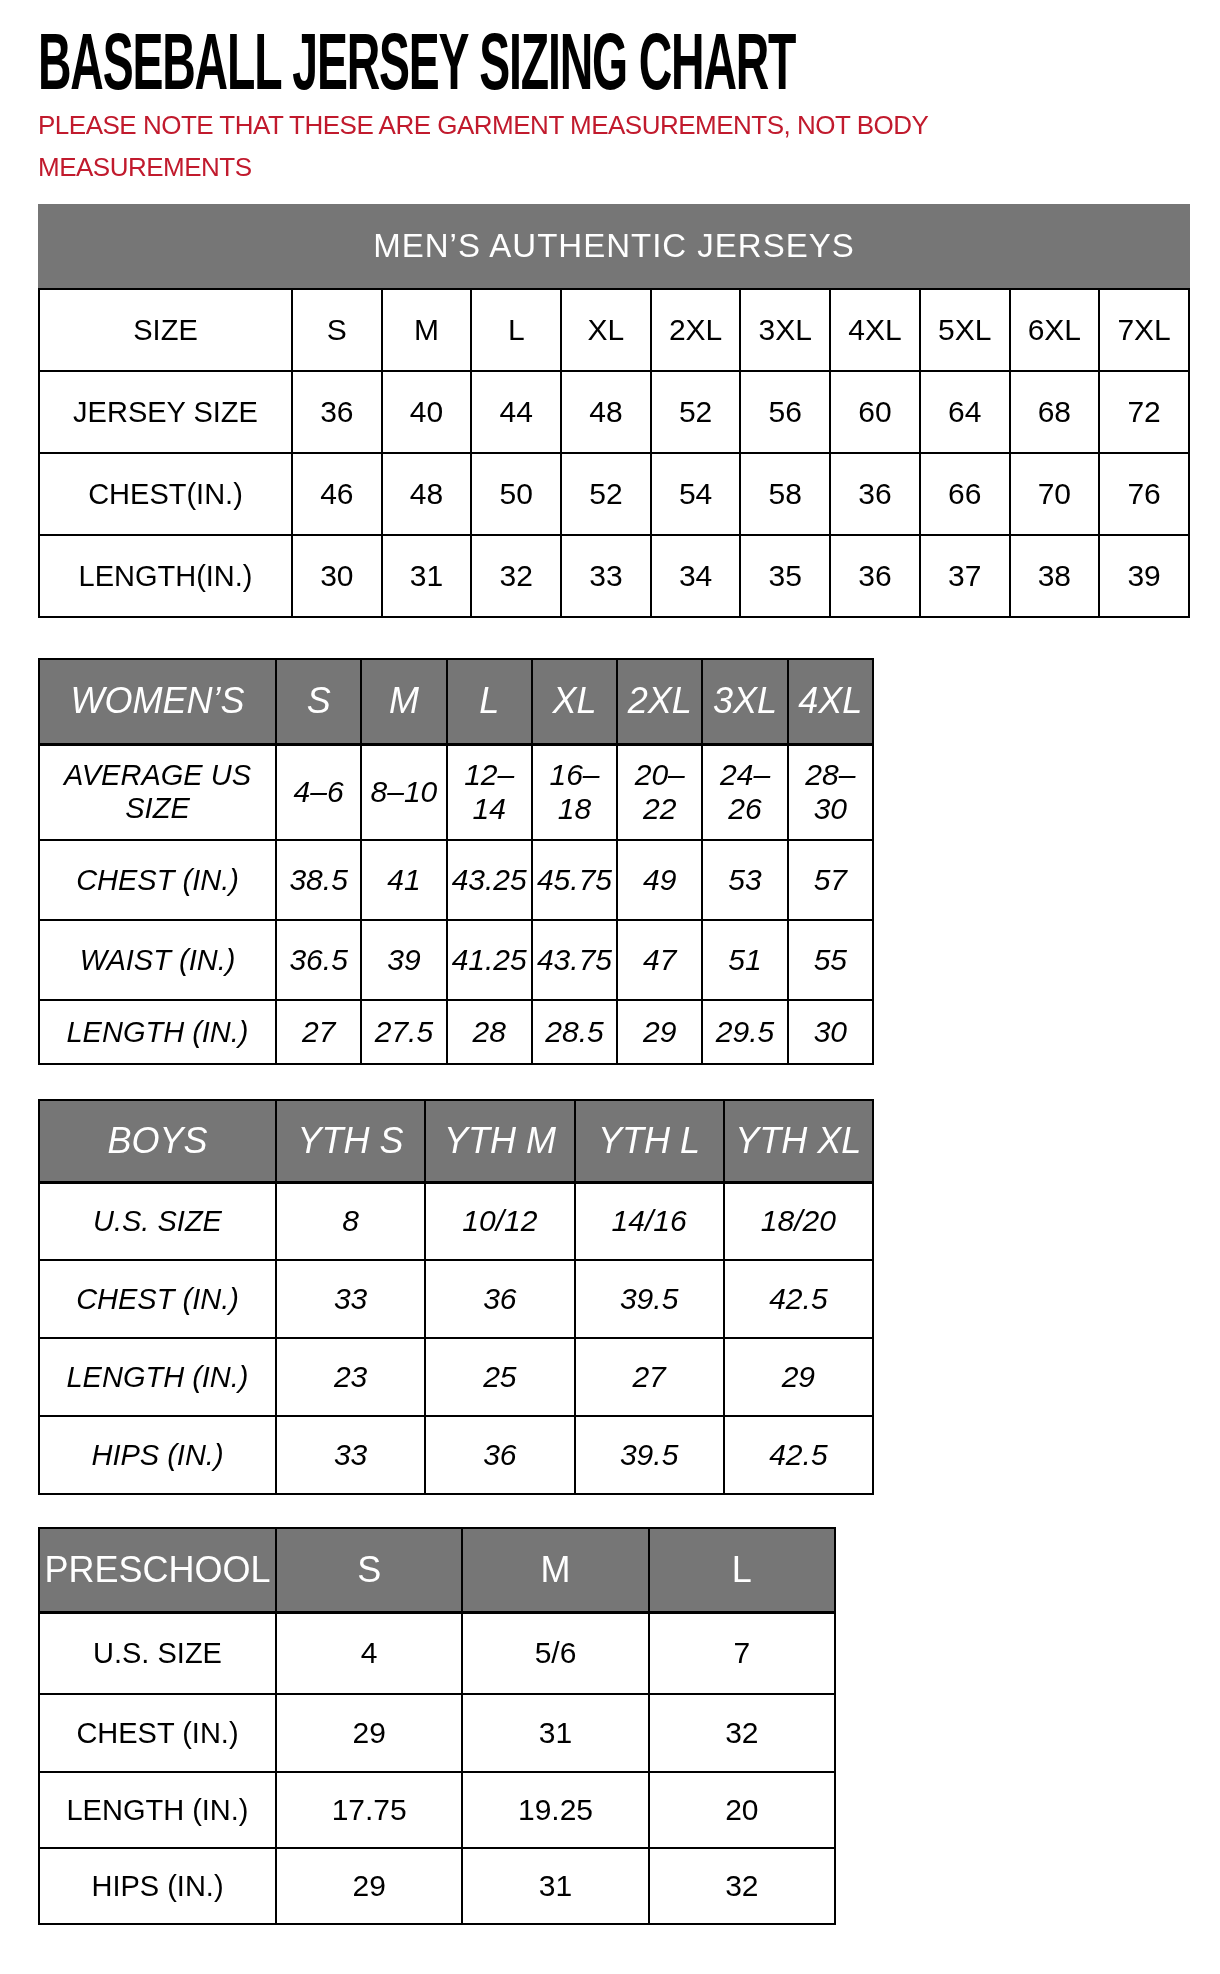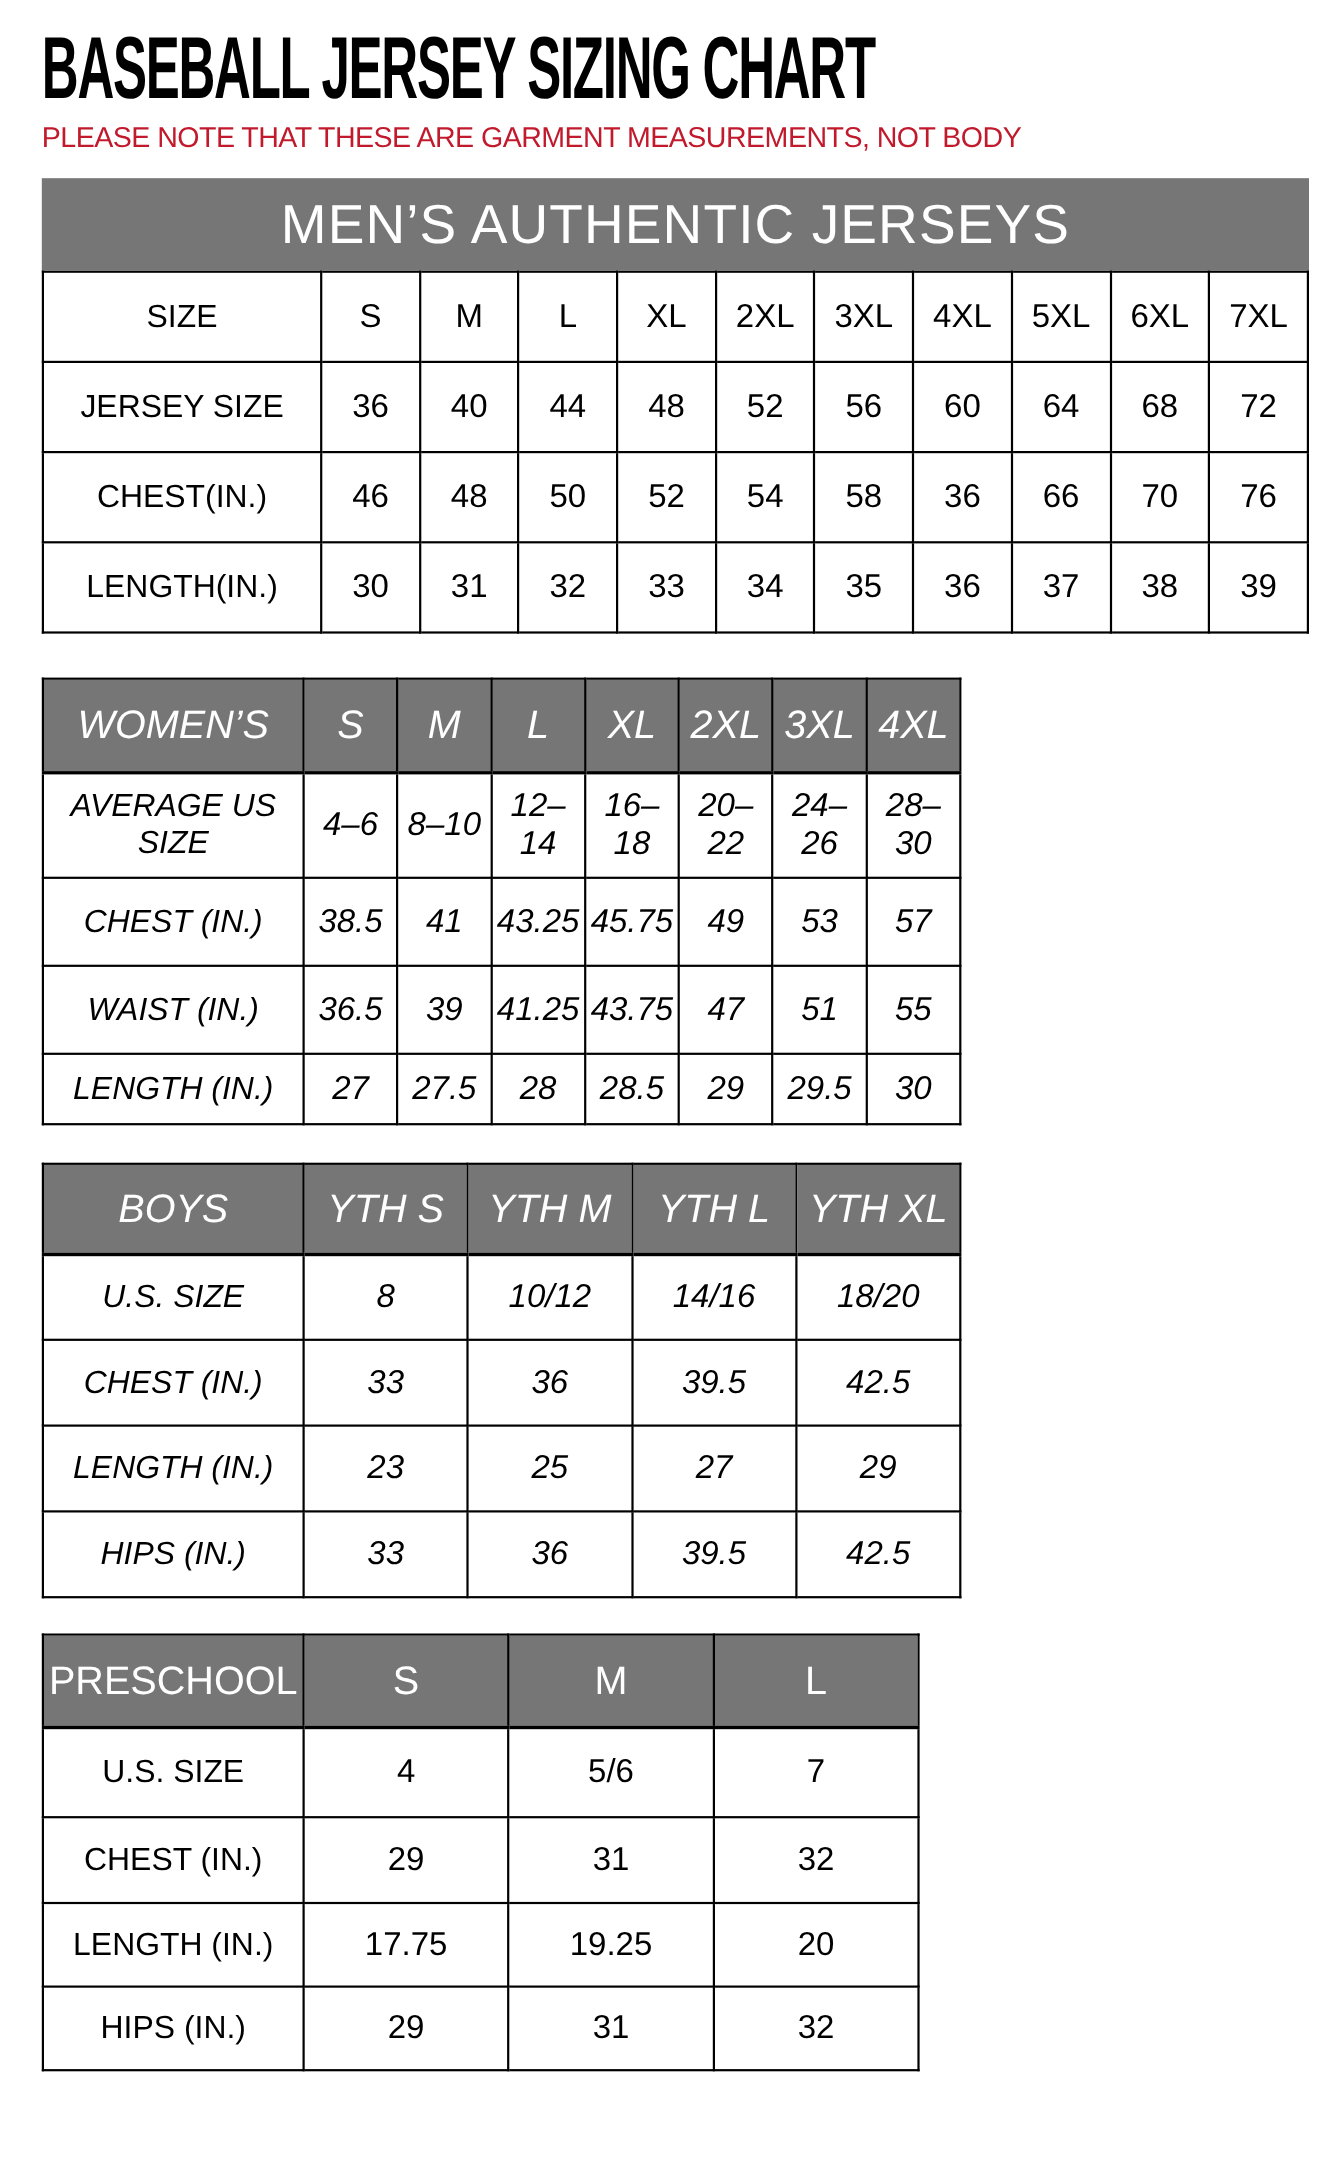"MEASUREMENTS" span { html: none -> <span>MEASUREMENTS</span> }
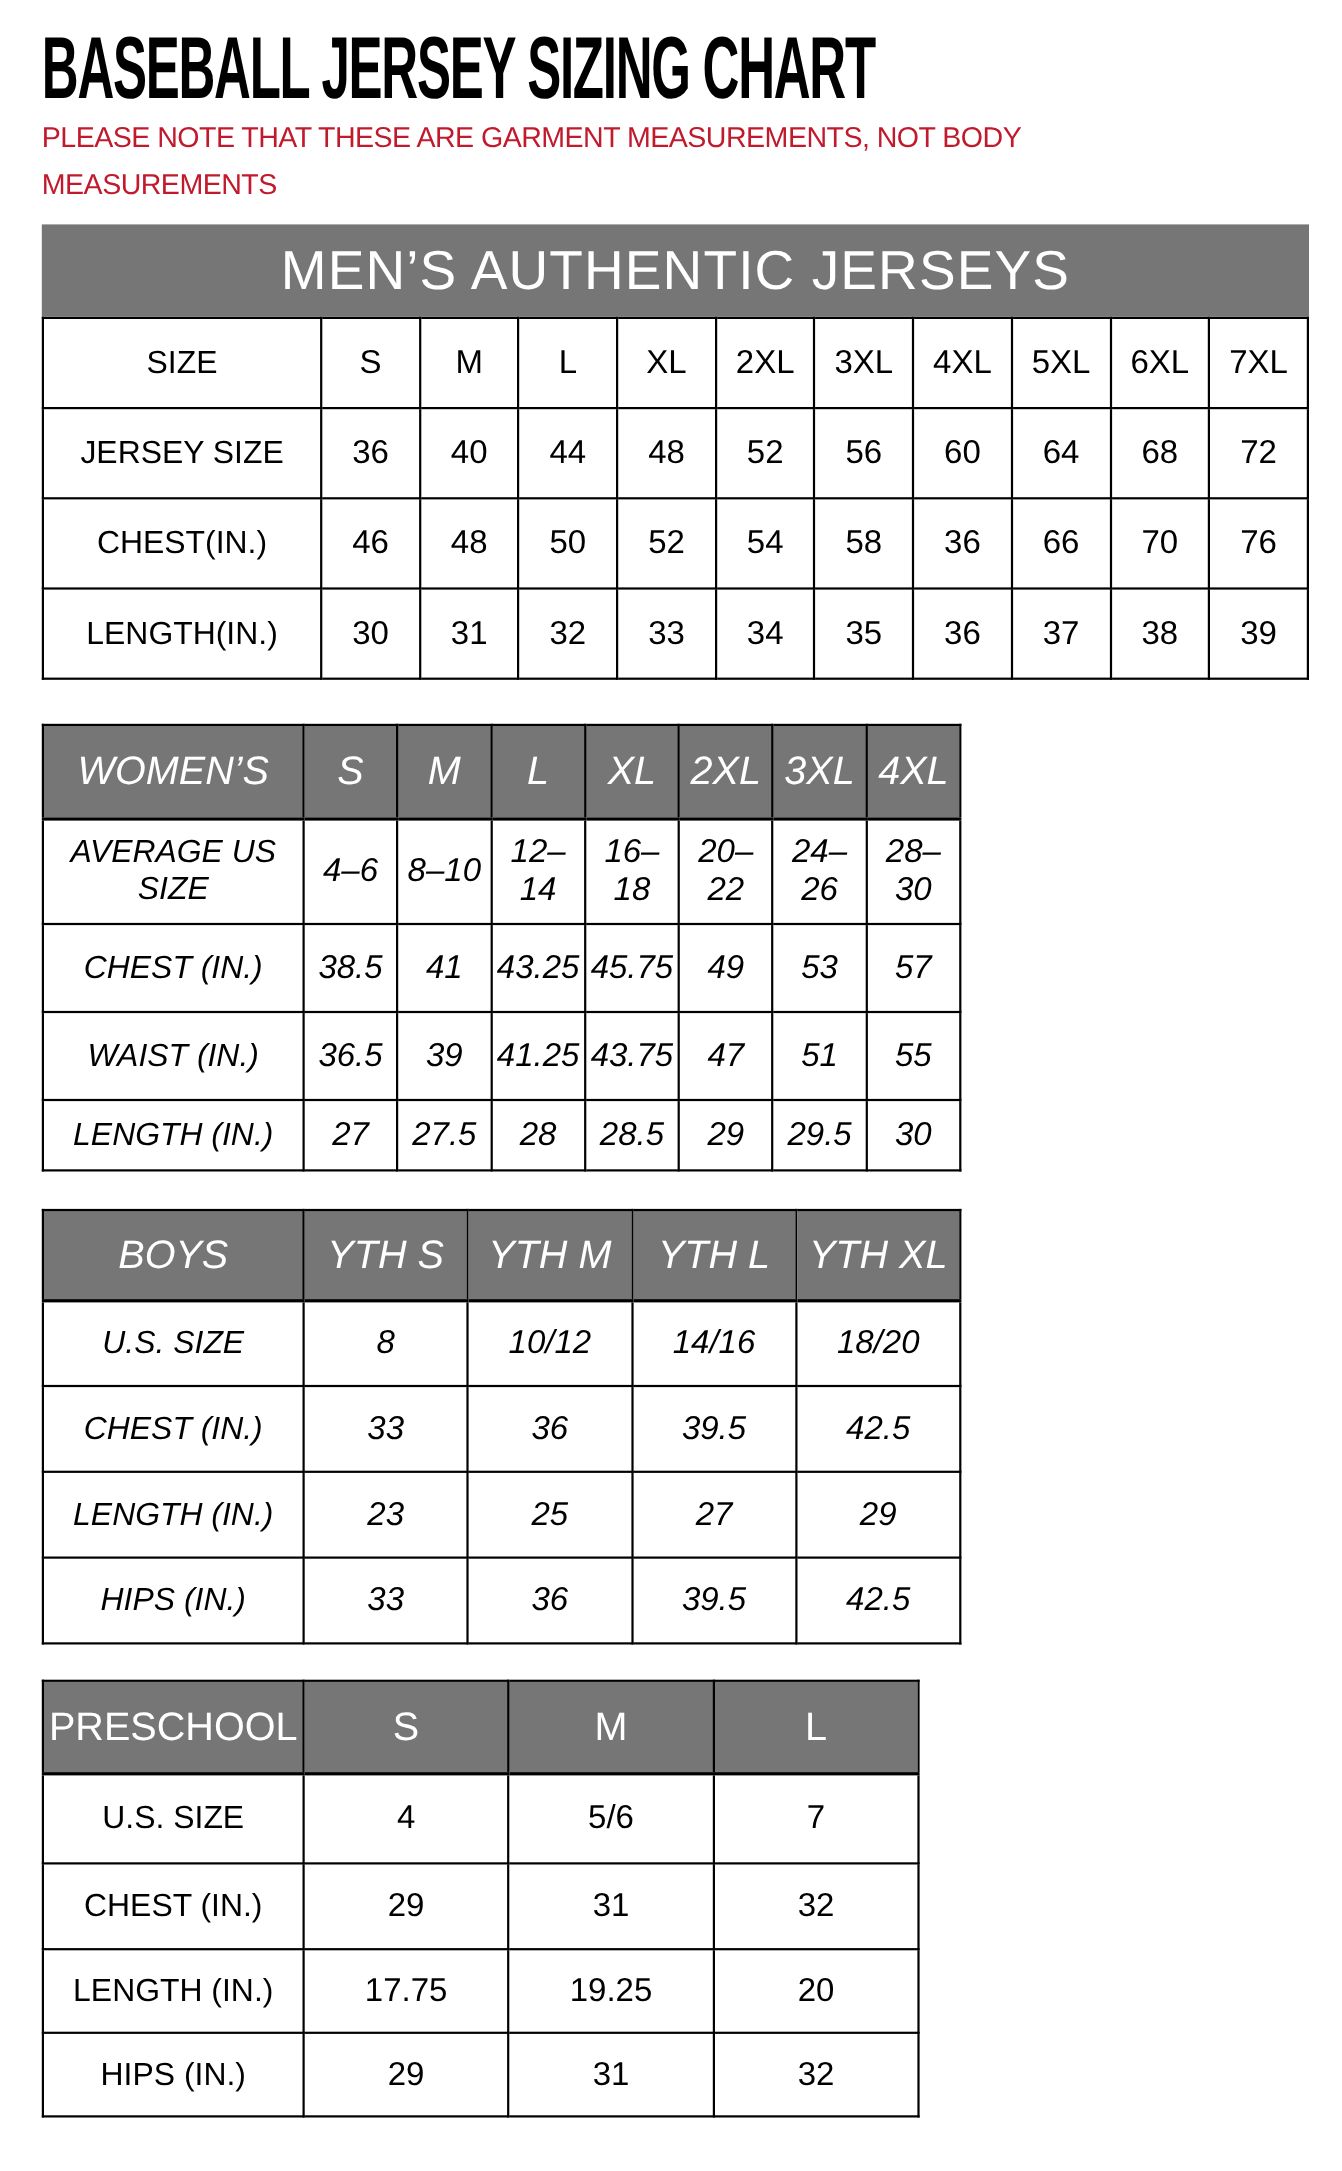"MEN’S AUTHENTIC JERSEYS" .merged-header { font-size: 50px -> 33px }
